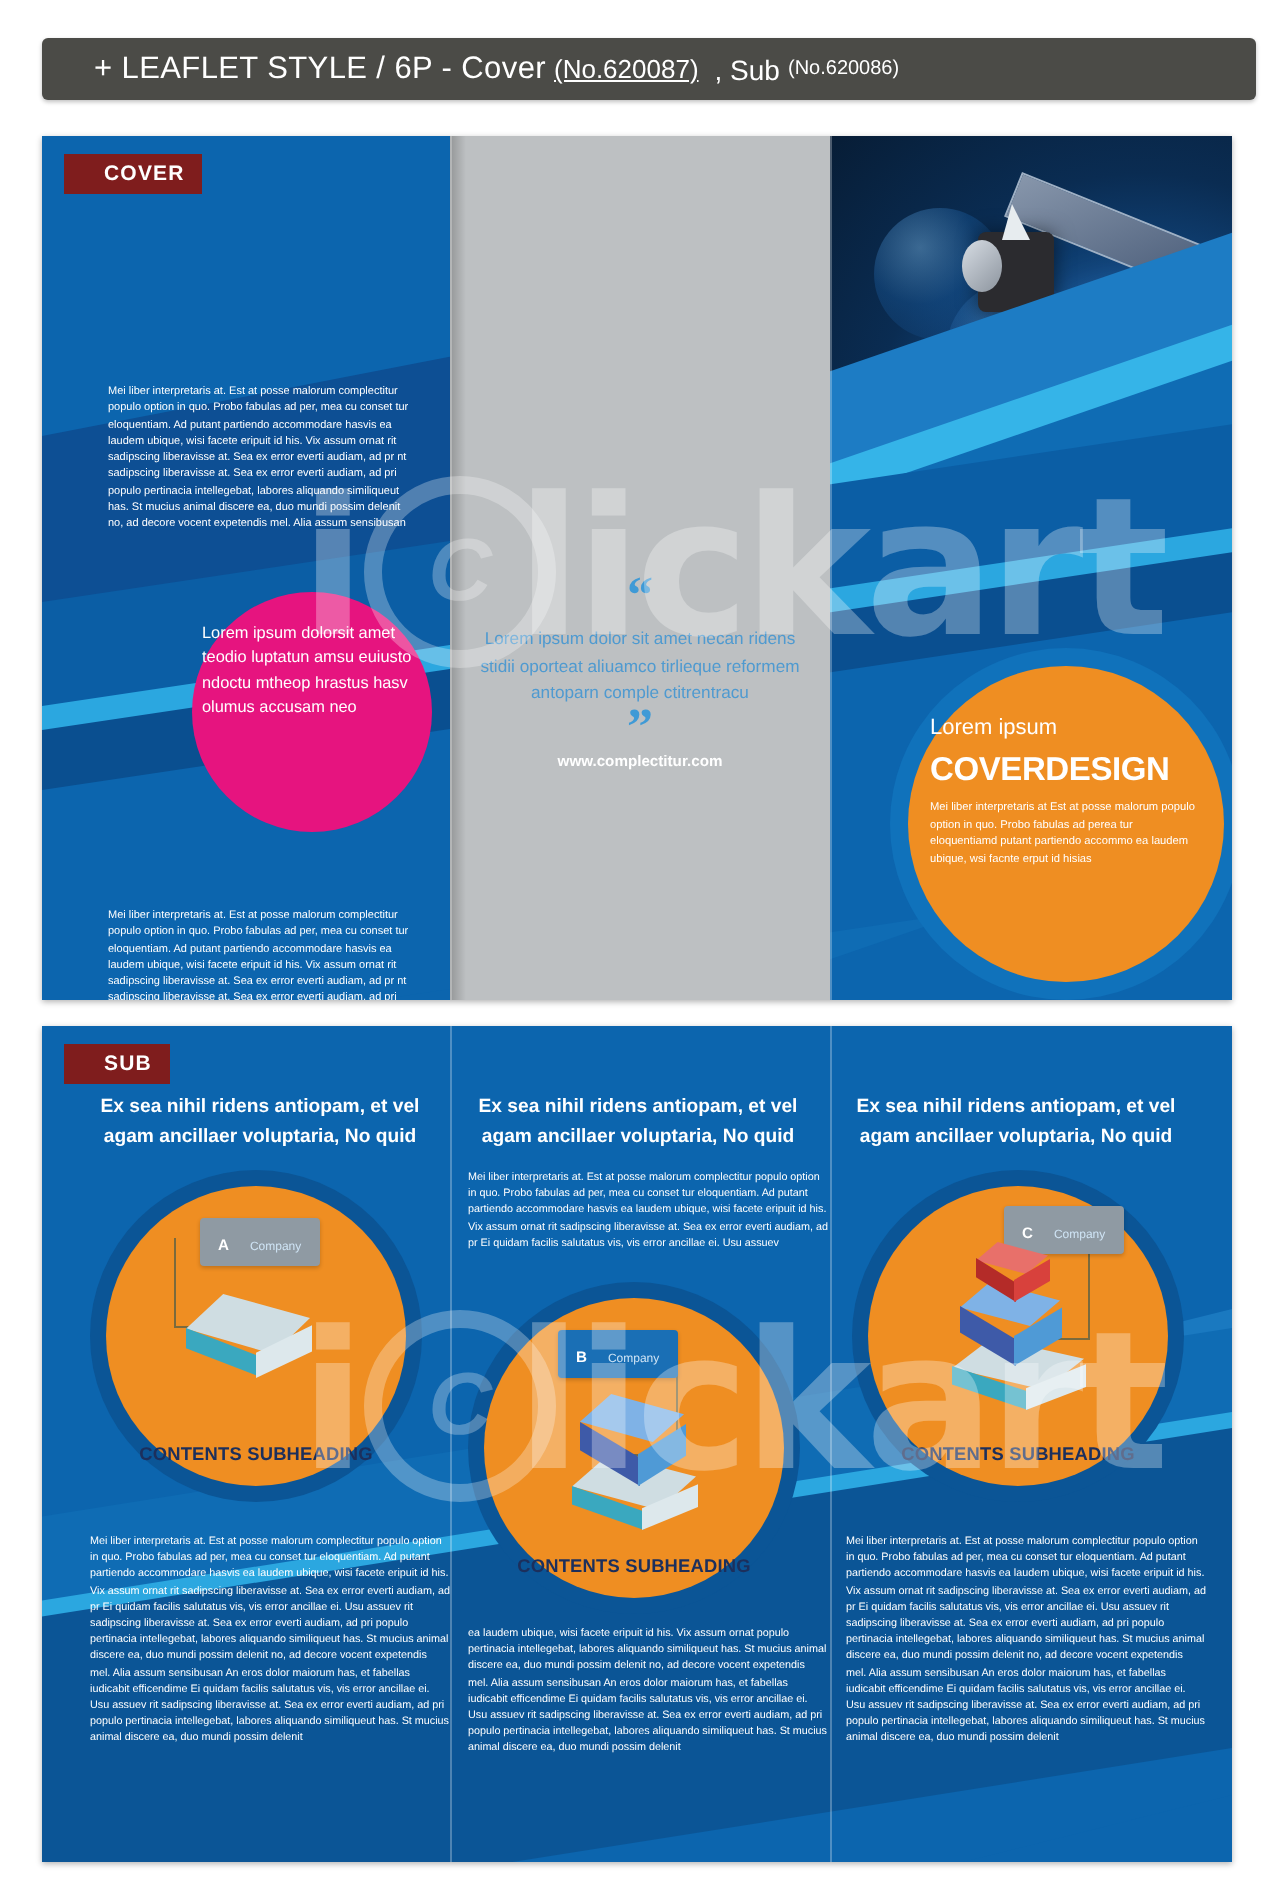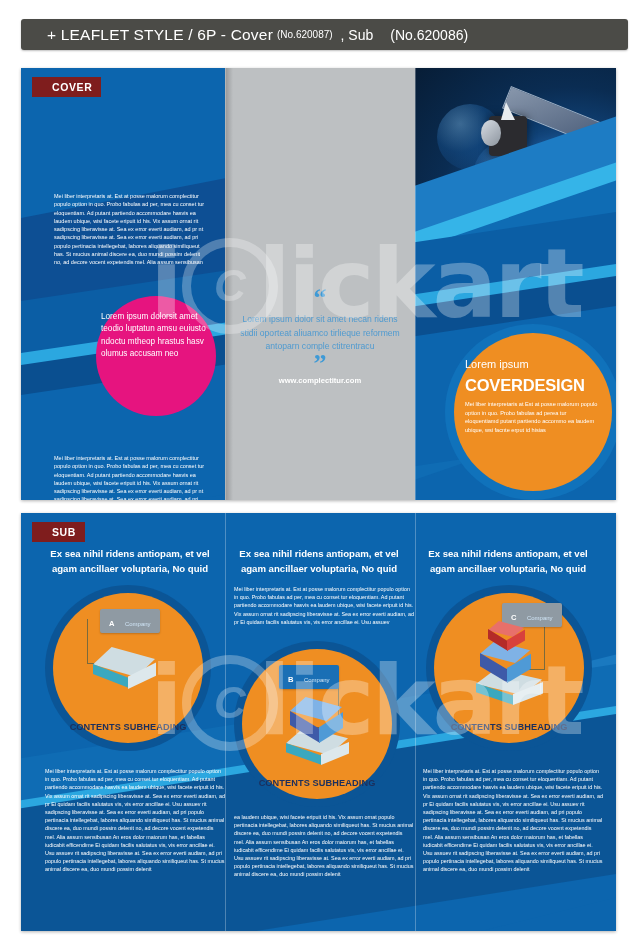"(No.620087)" .titlebar .t2 { font-size: 10px -> 13px; text-decoration: none -> underline }
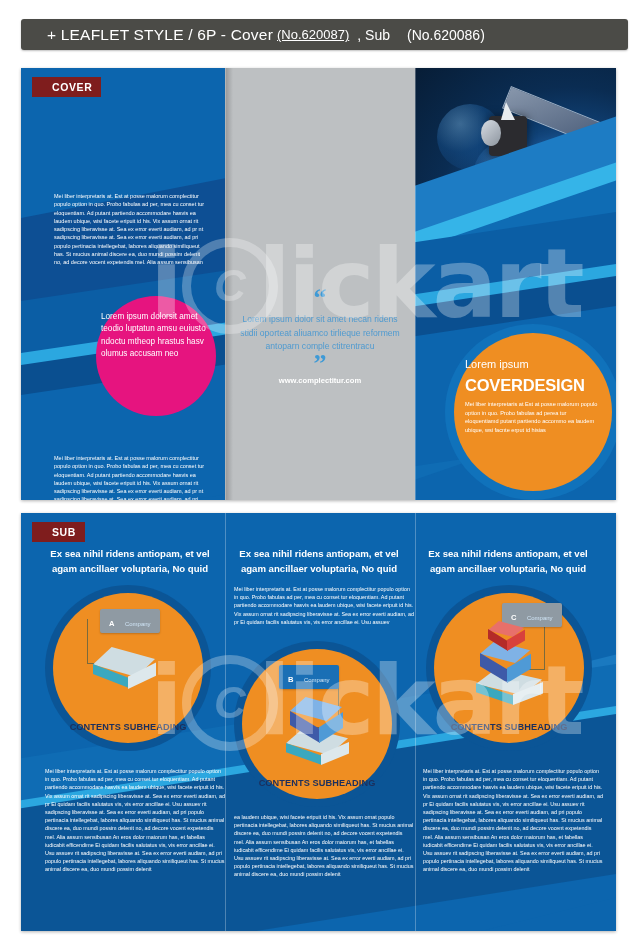"(No.620086)" .titlebar .t4 { font-size: 14px -> 10px; margin-left: 17px -> 4px }
